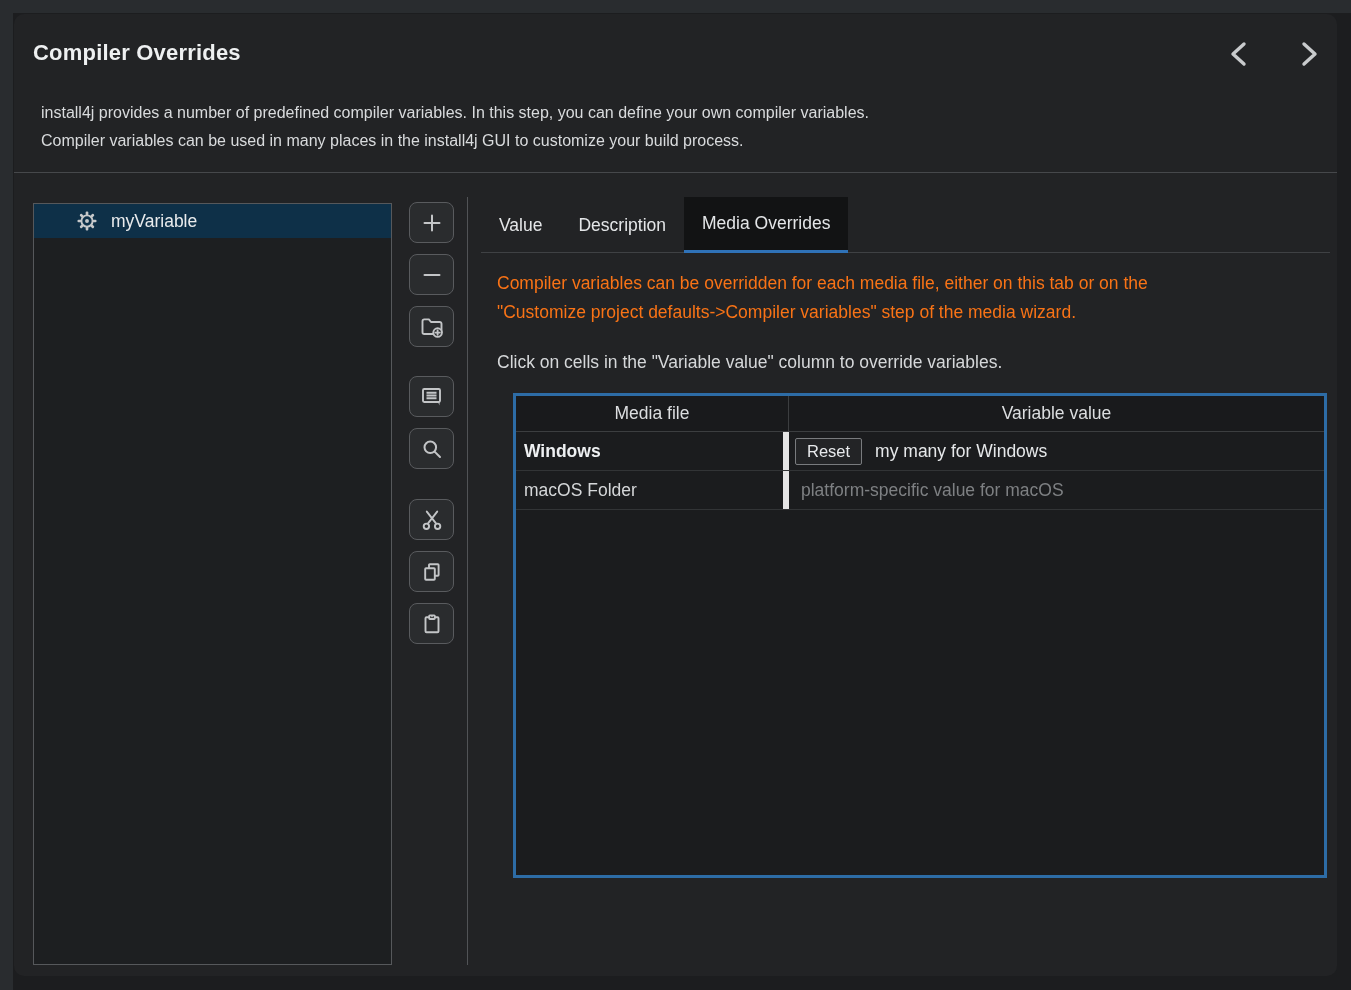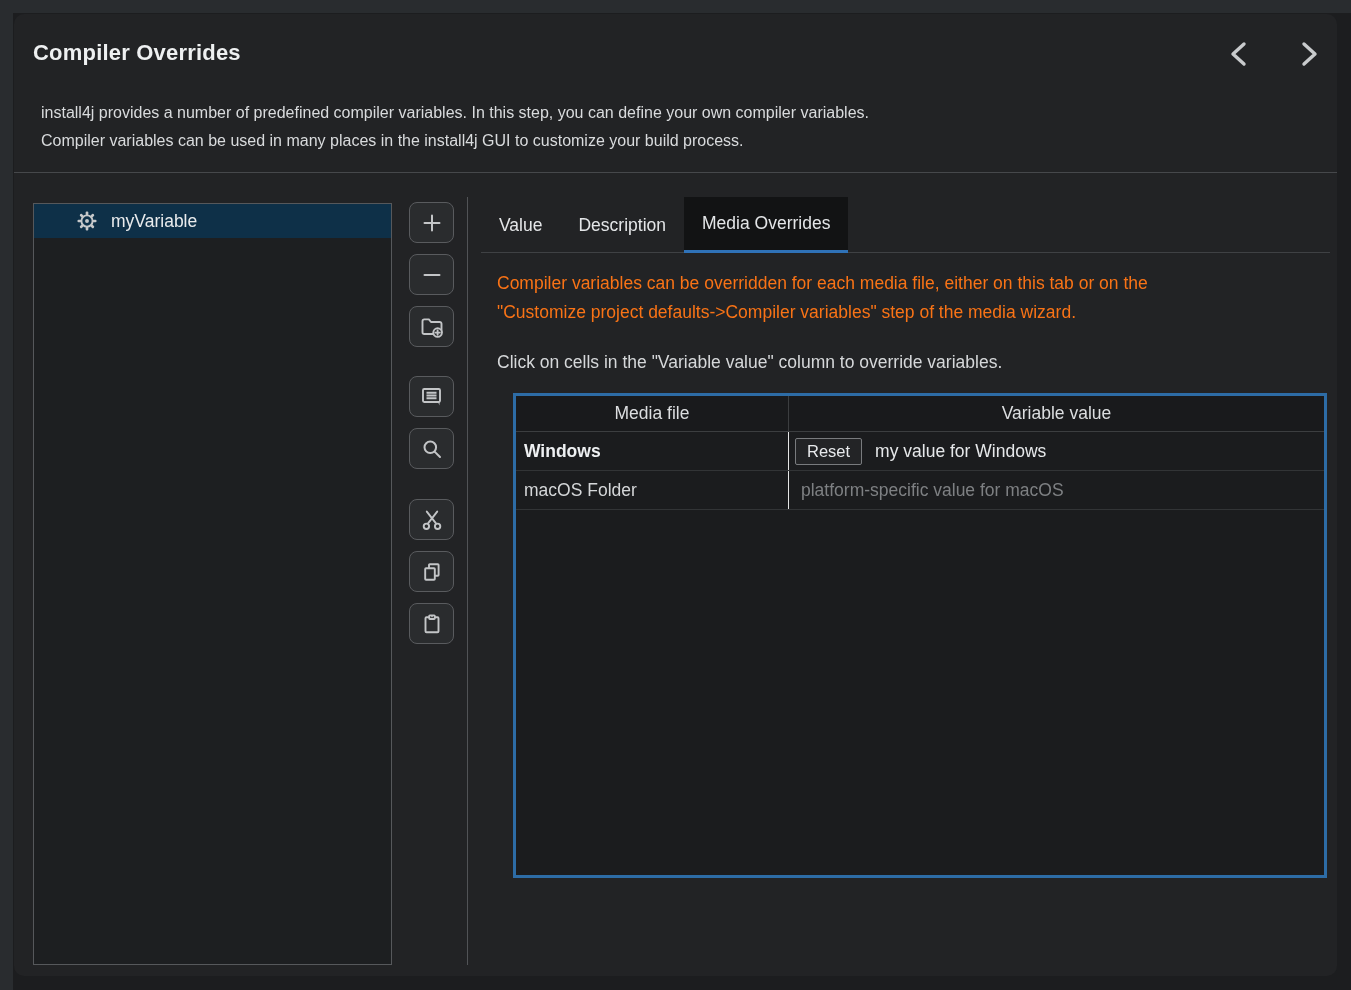"Windows" .cell1 { border-right: 1px solid #e5e5e5 -> 6px solid #e5e5e5 }
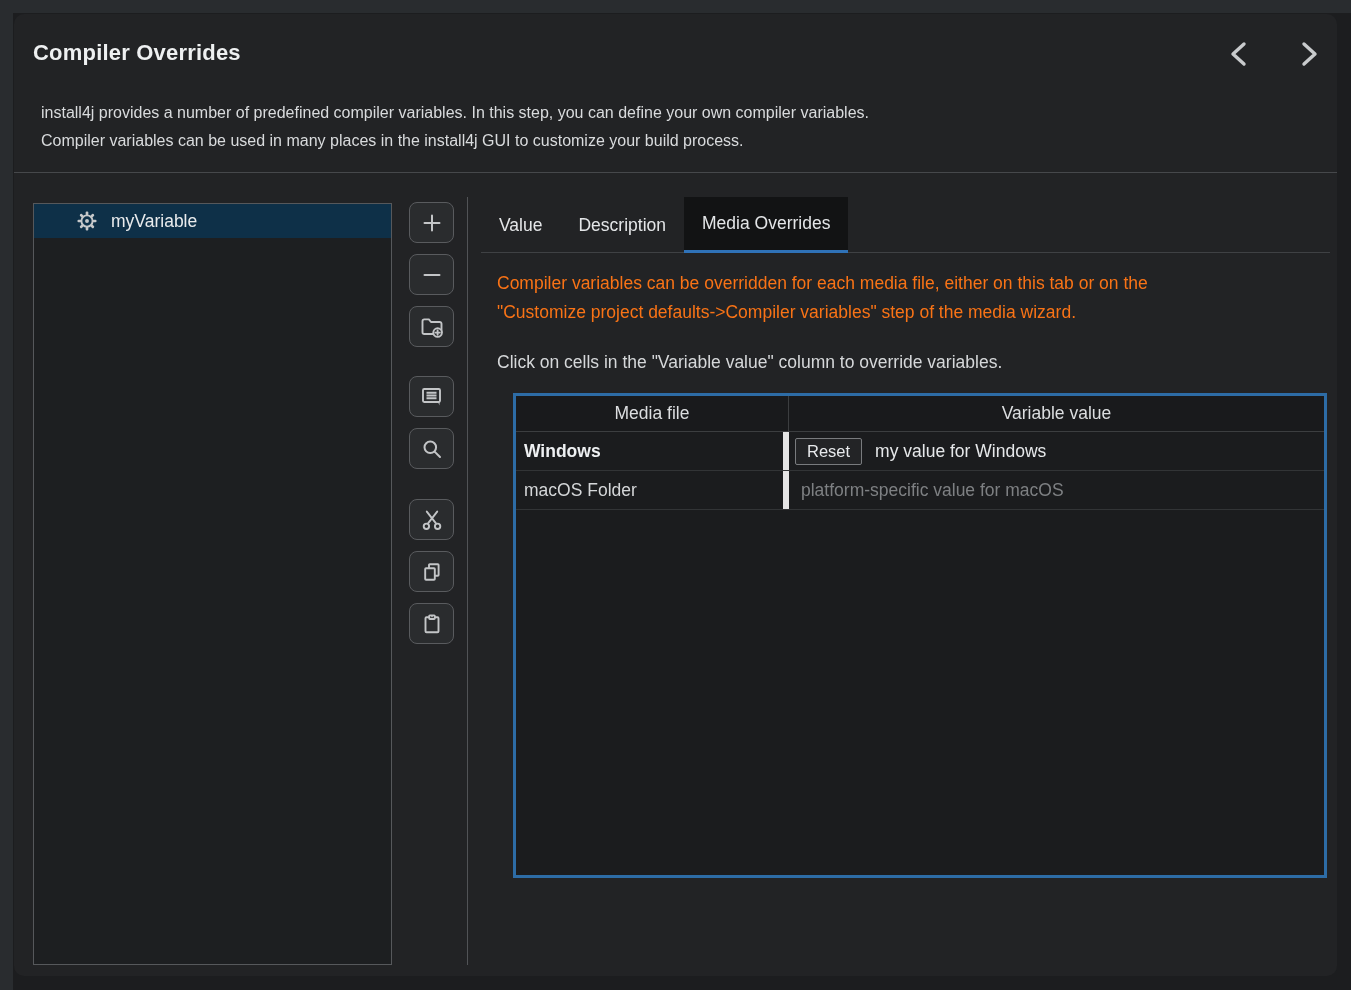"my value for Windows" span { text: value -> many }
